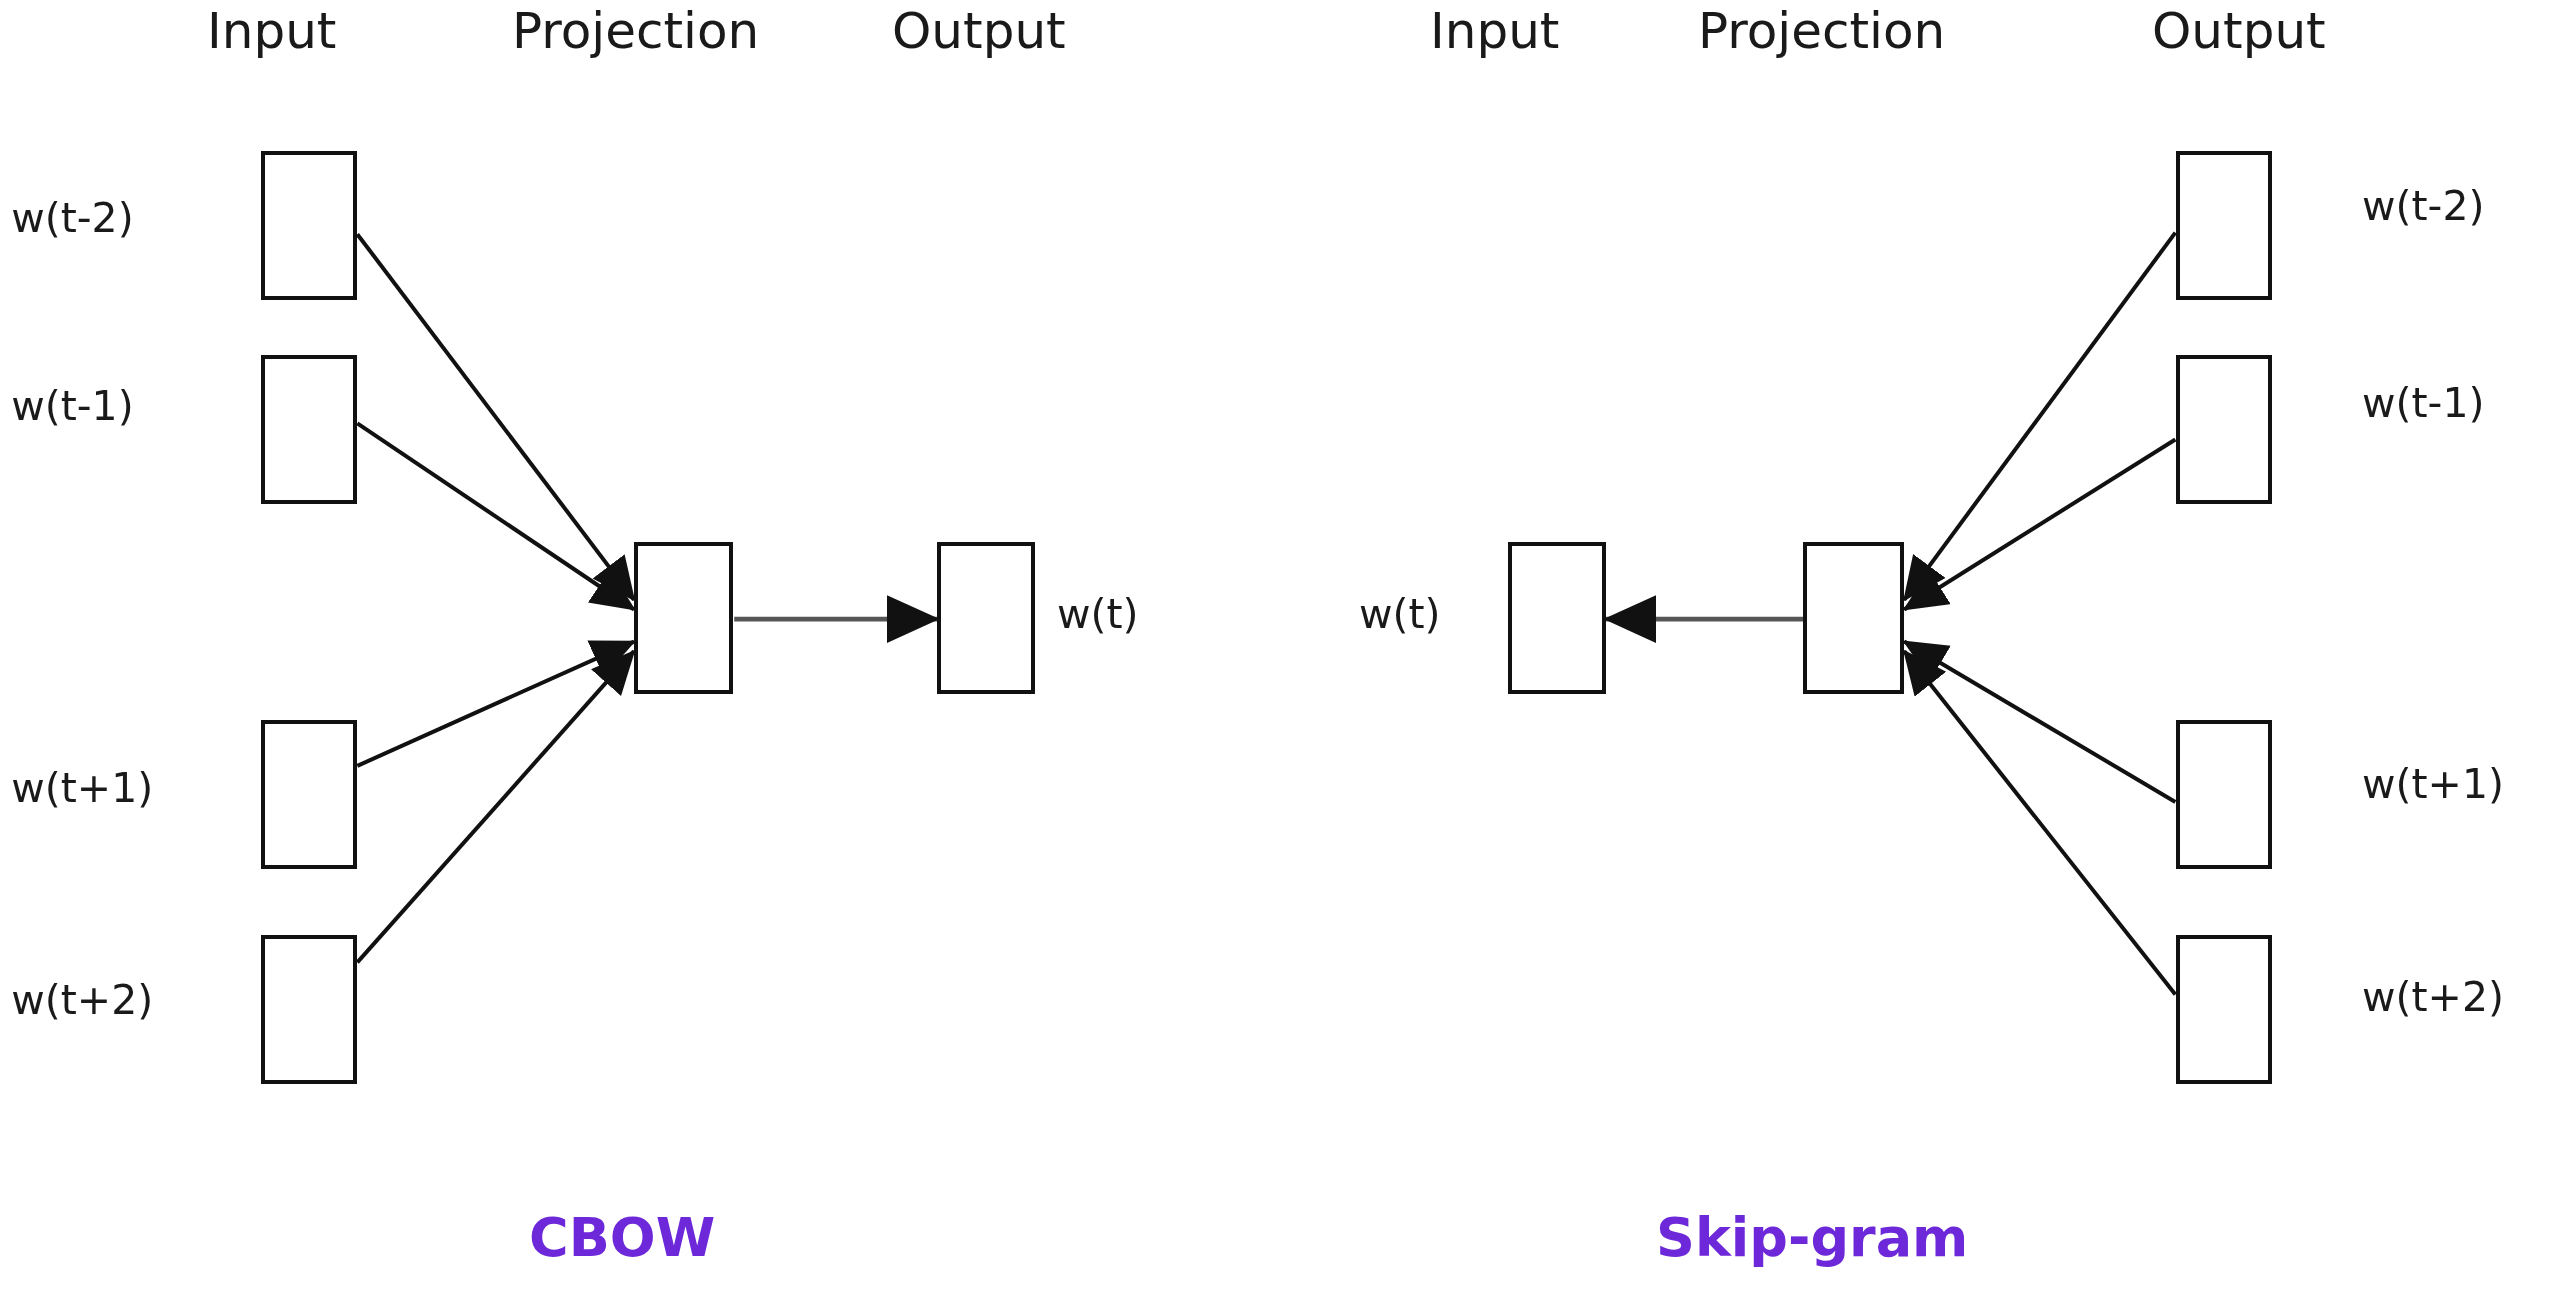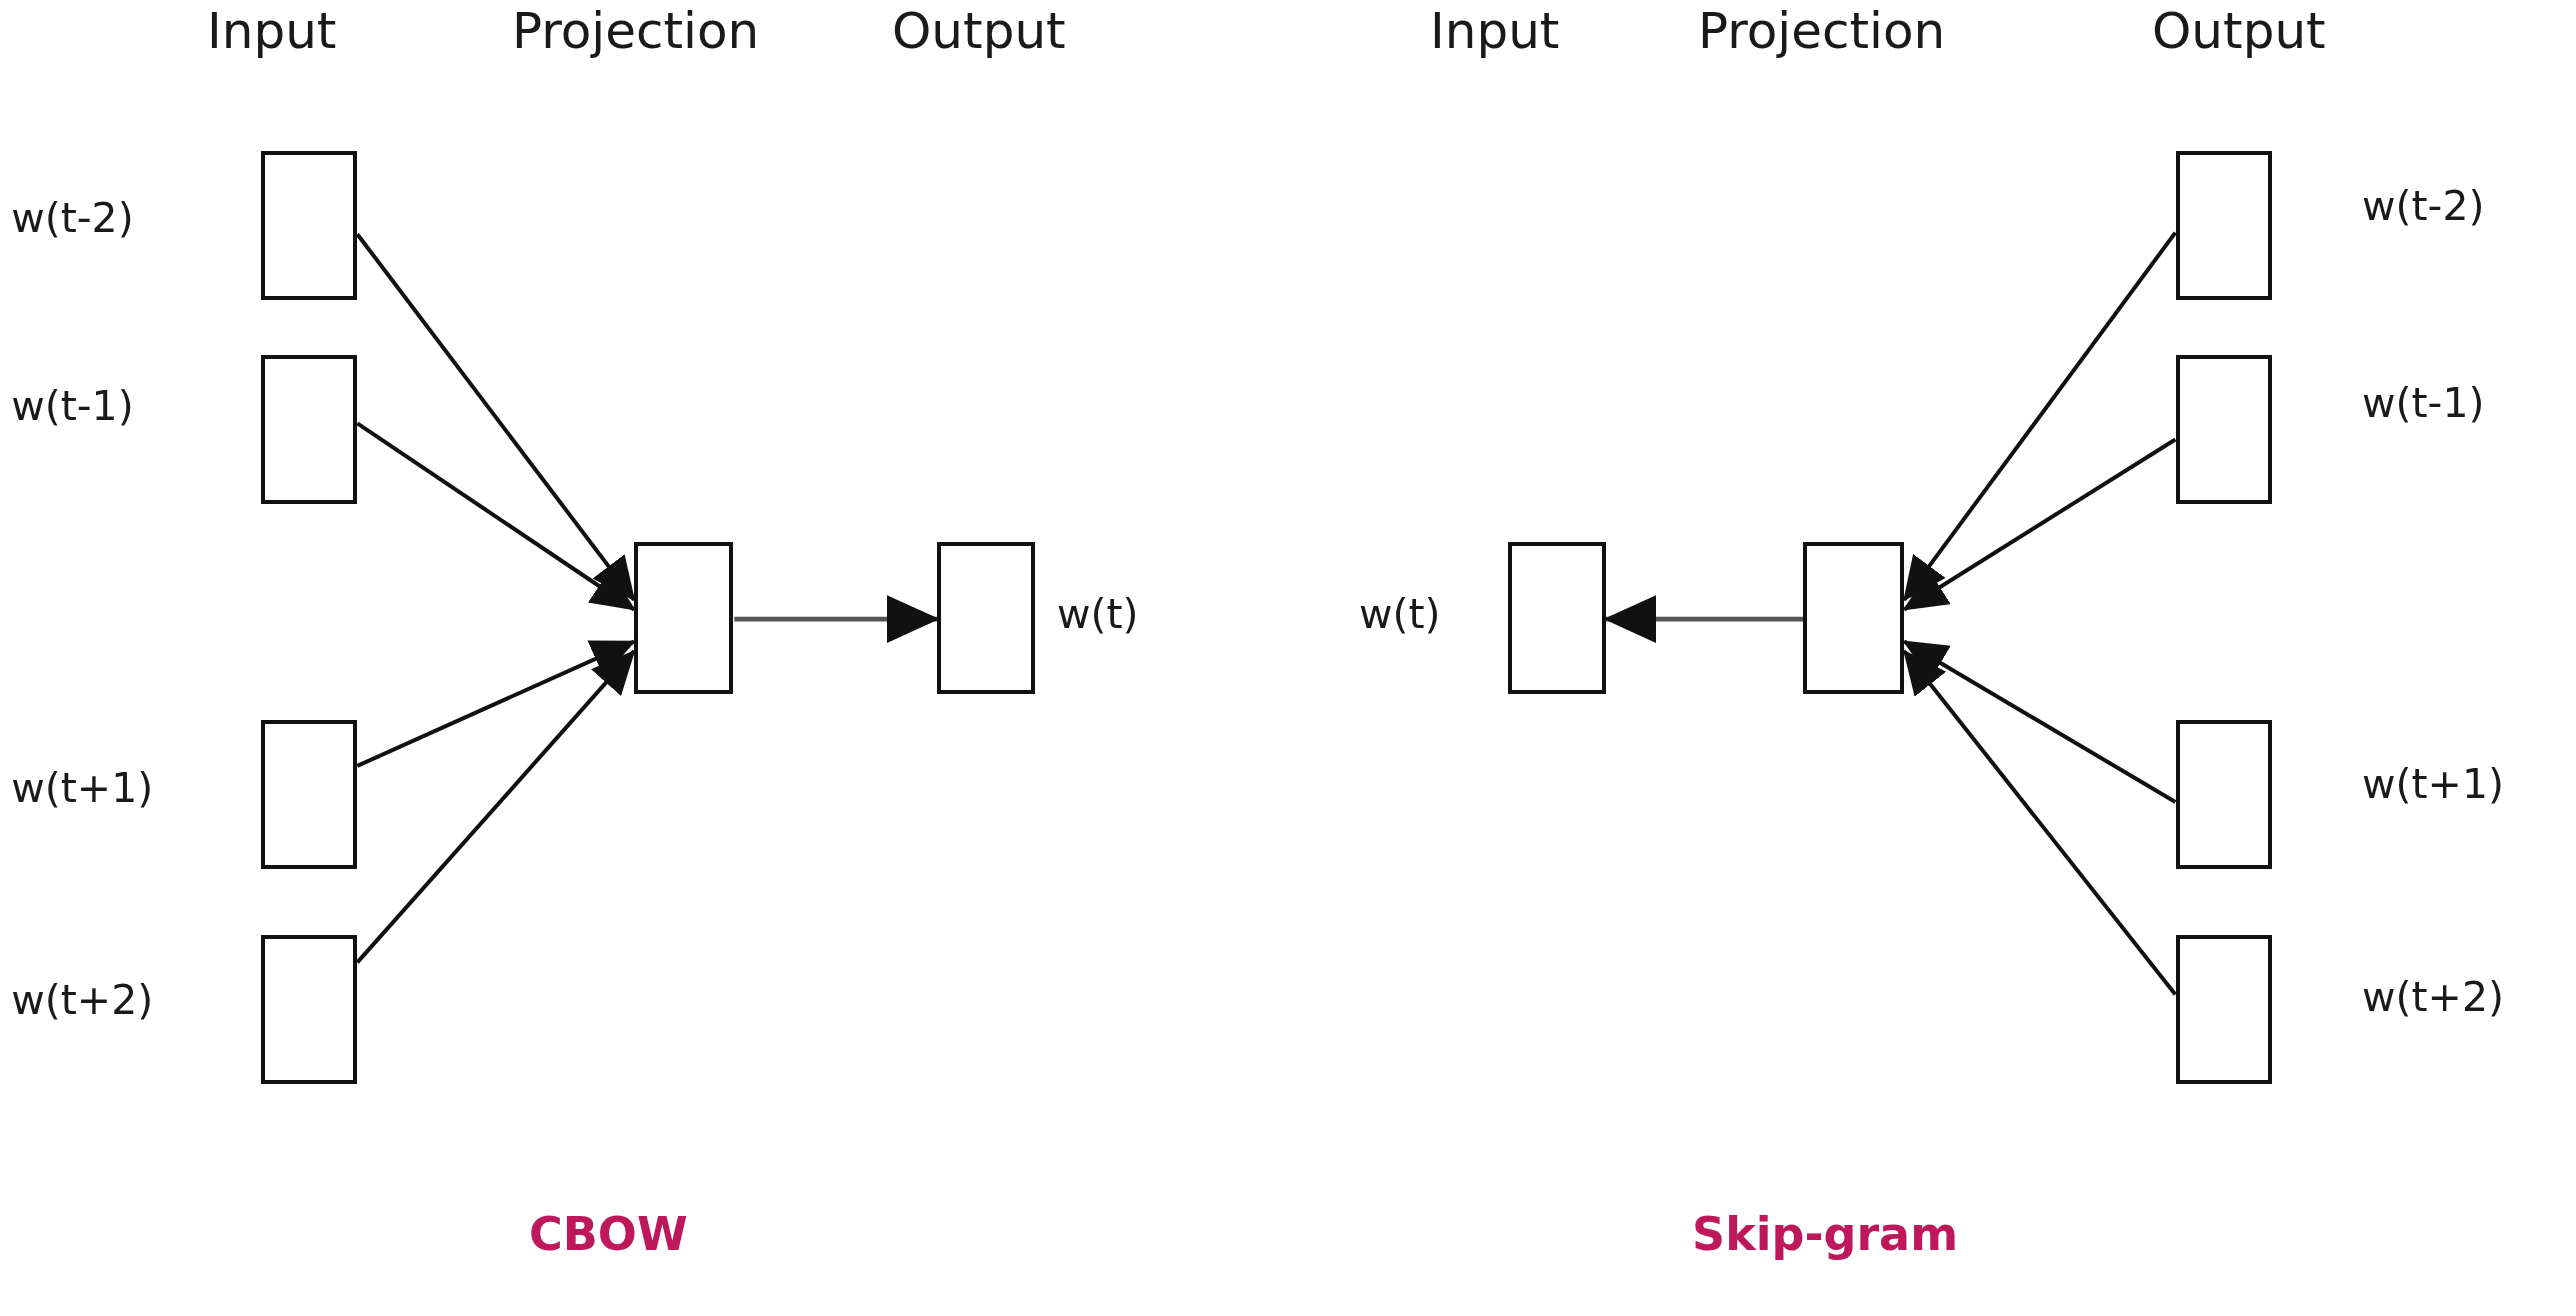"CBOW" .panel-title { color: #be185d -> #6d28d9; font-size: 46px -> 54px }
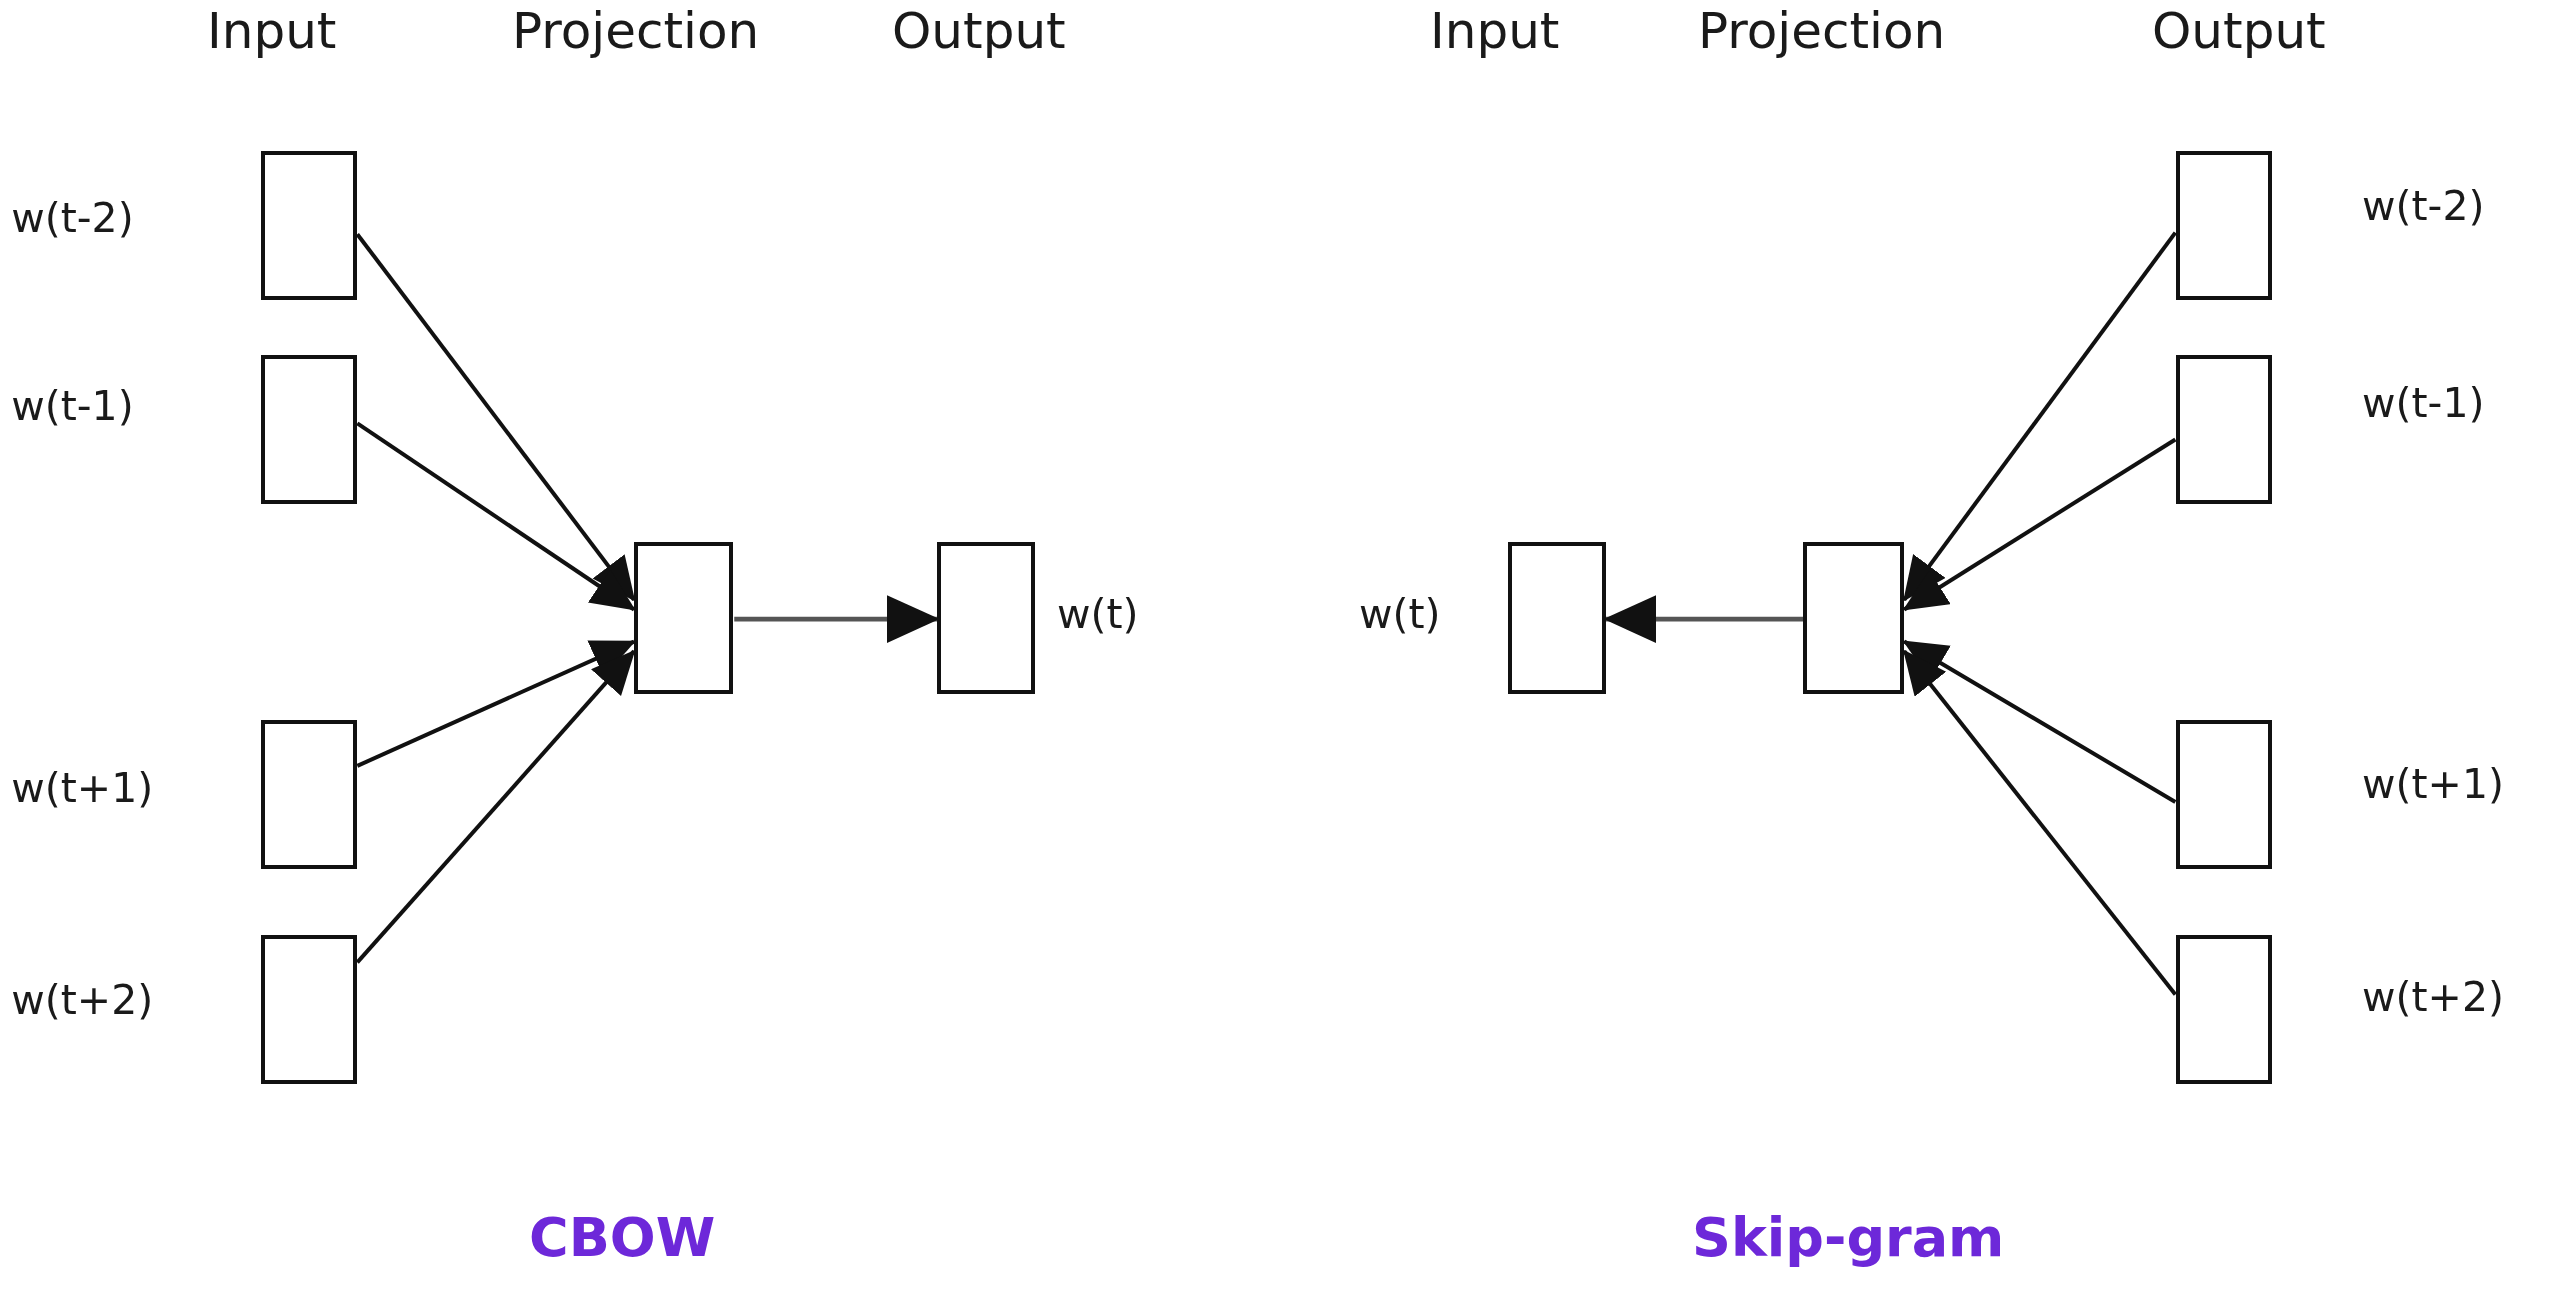"Skip-gram" div.panel-title { left: 1692px -> 1656px }
